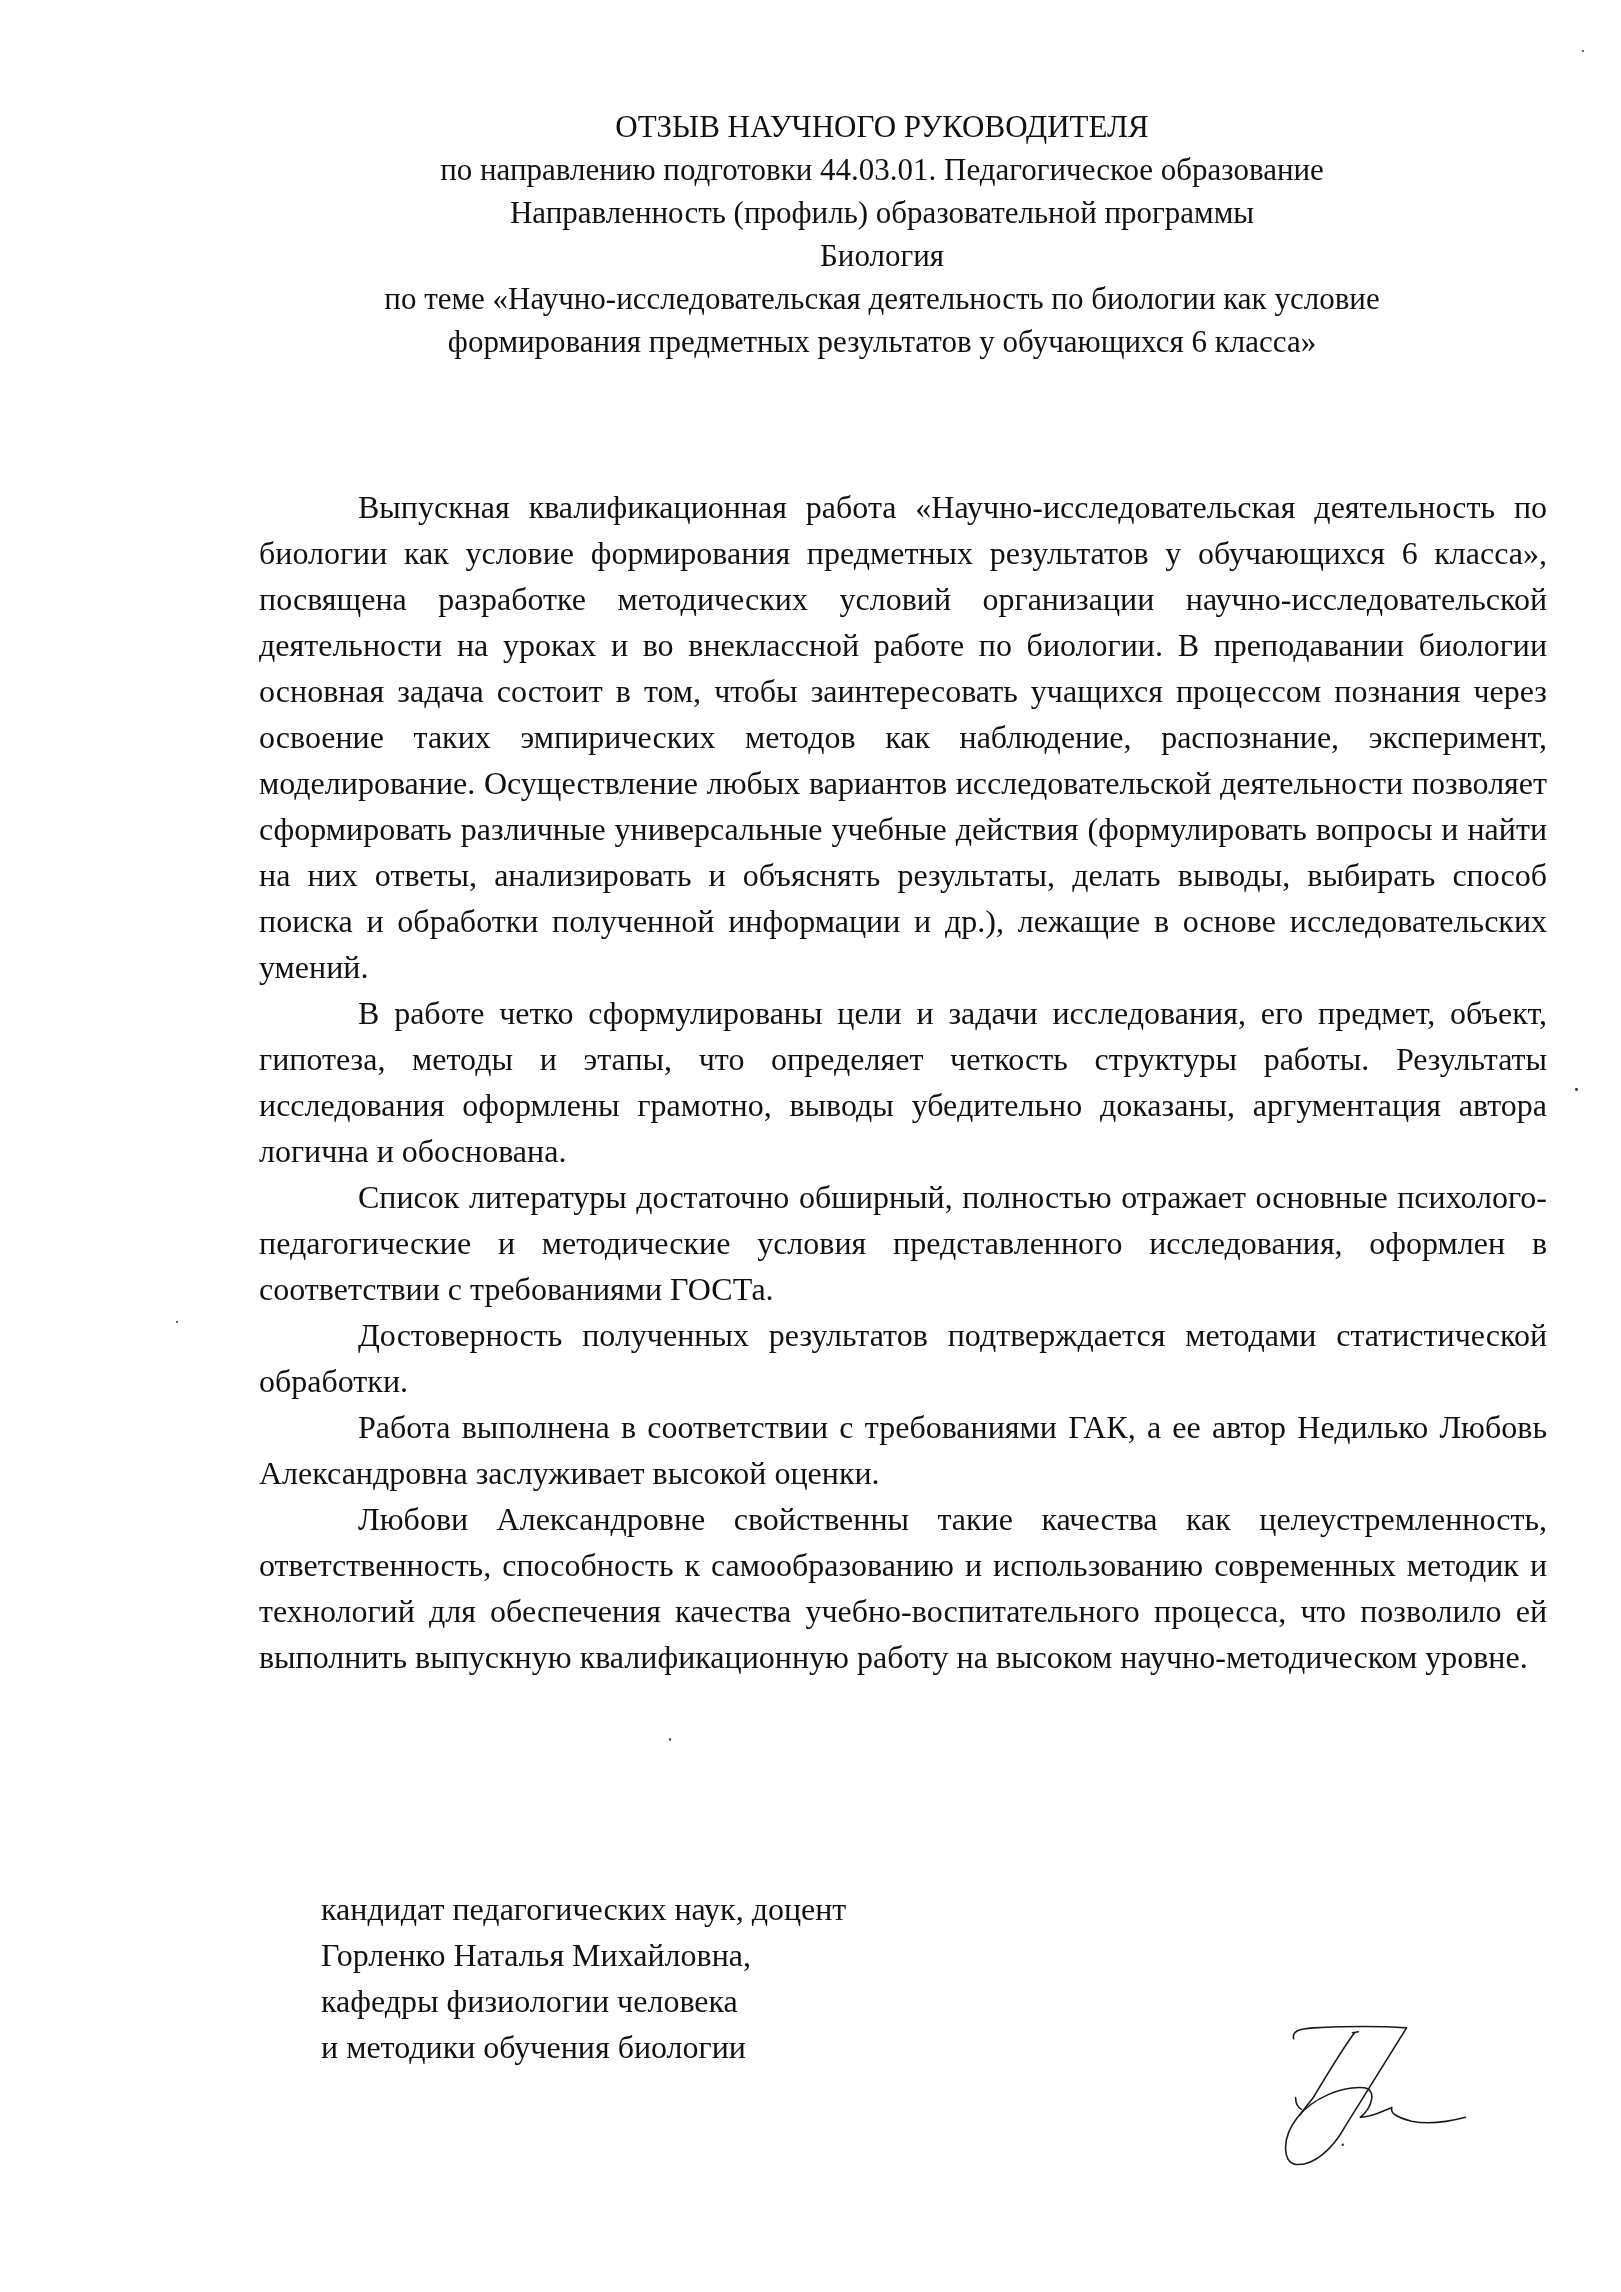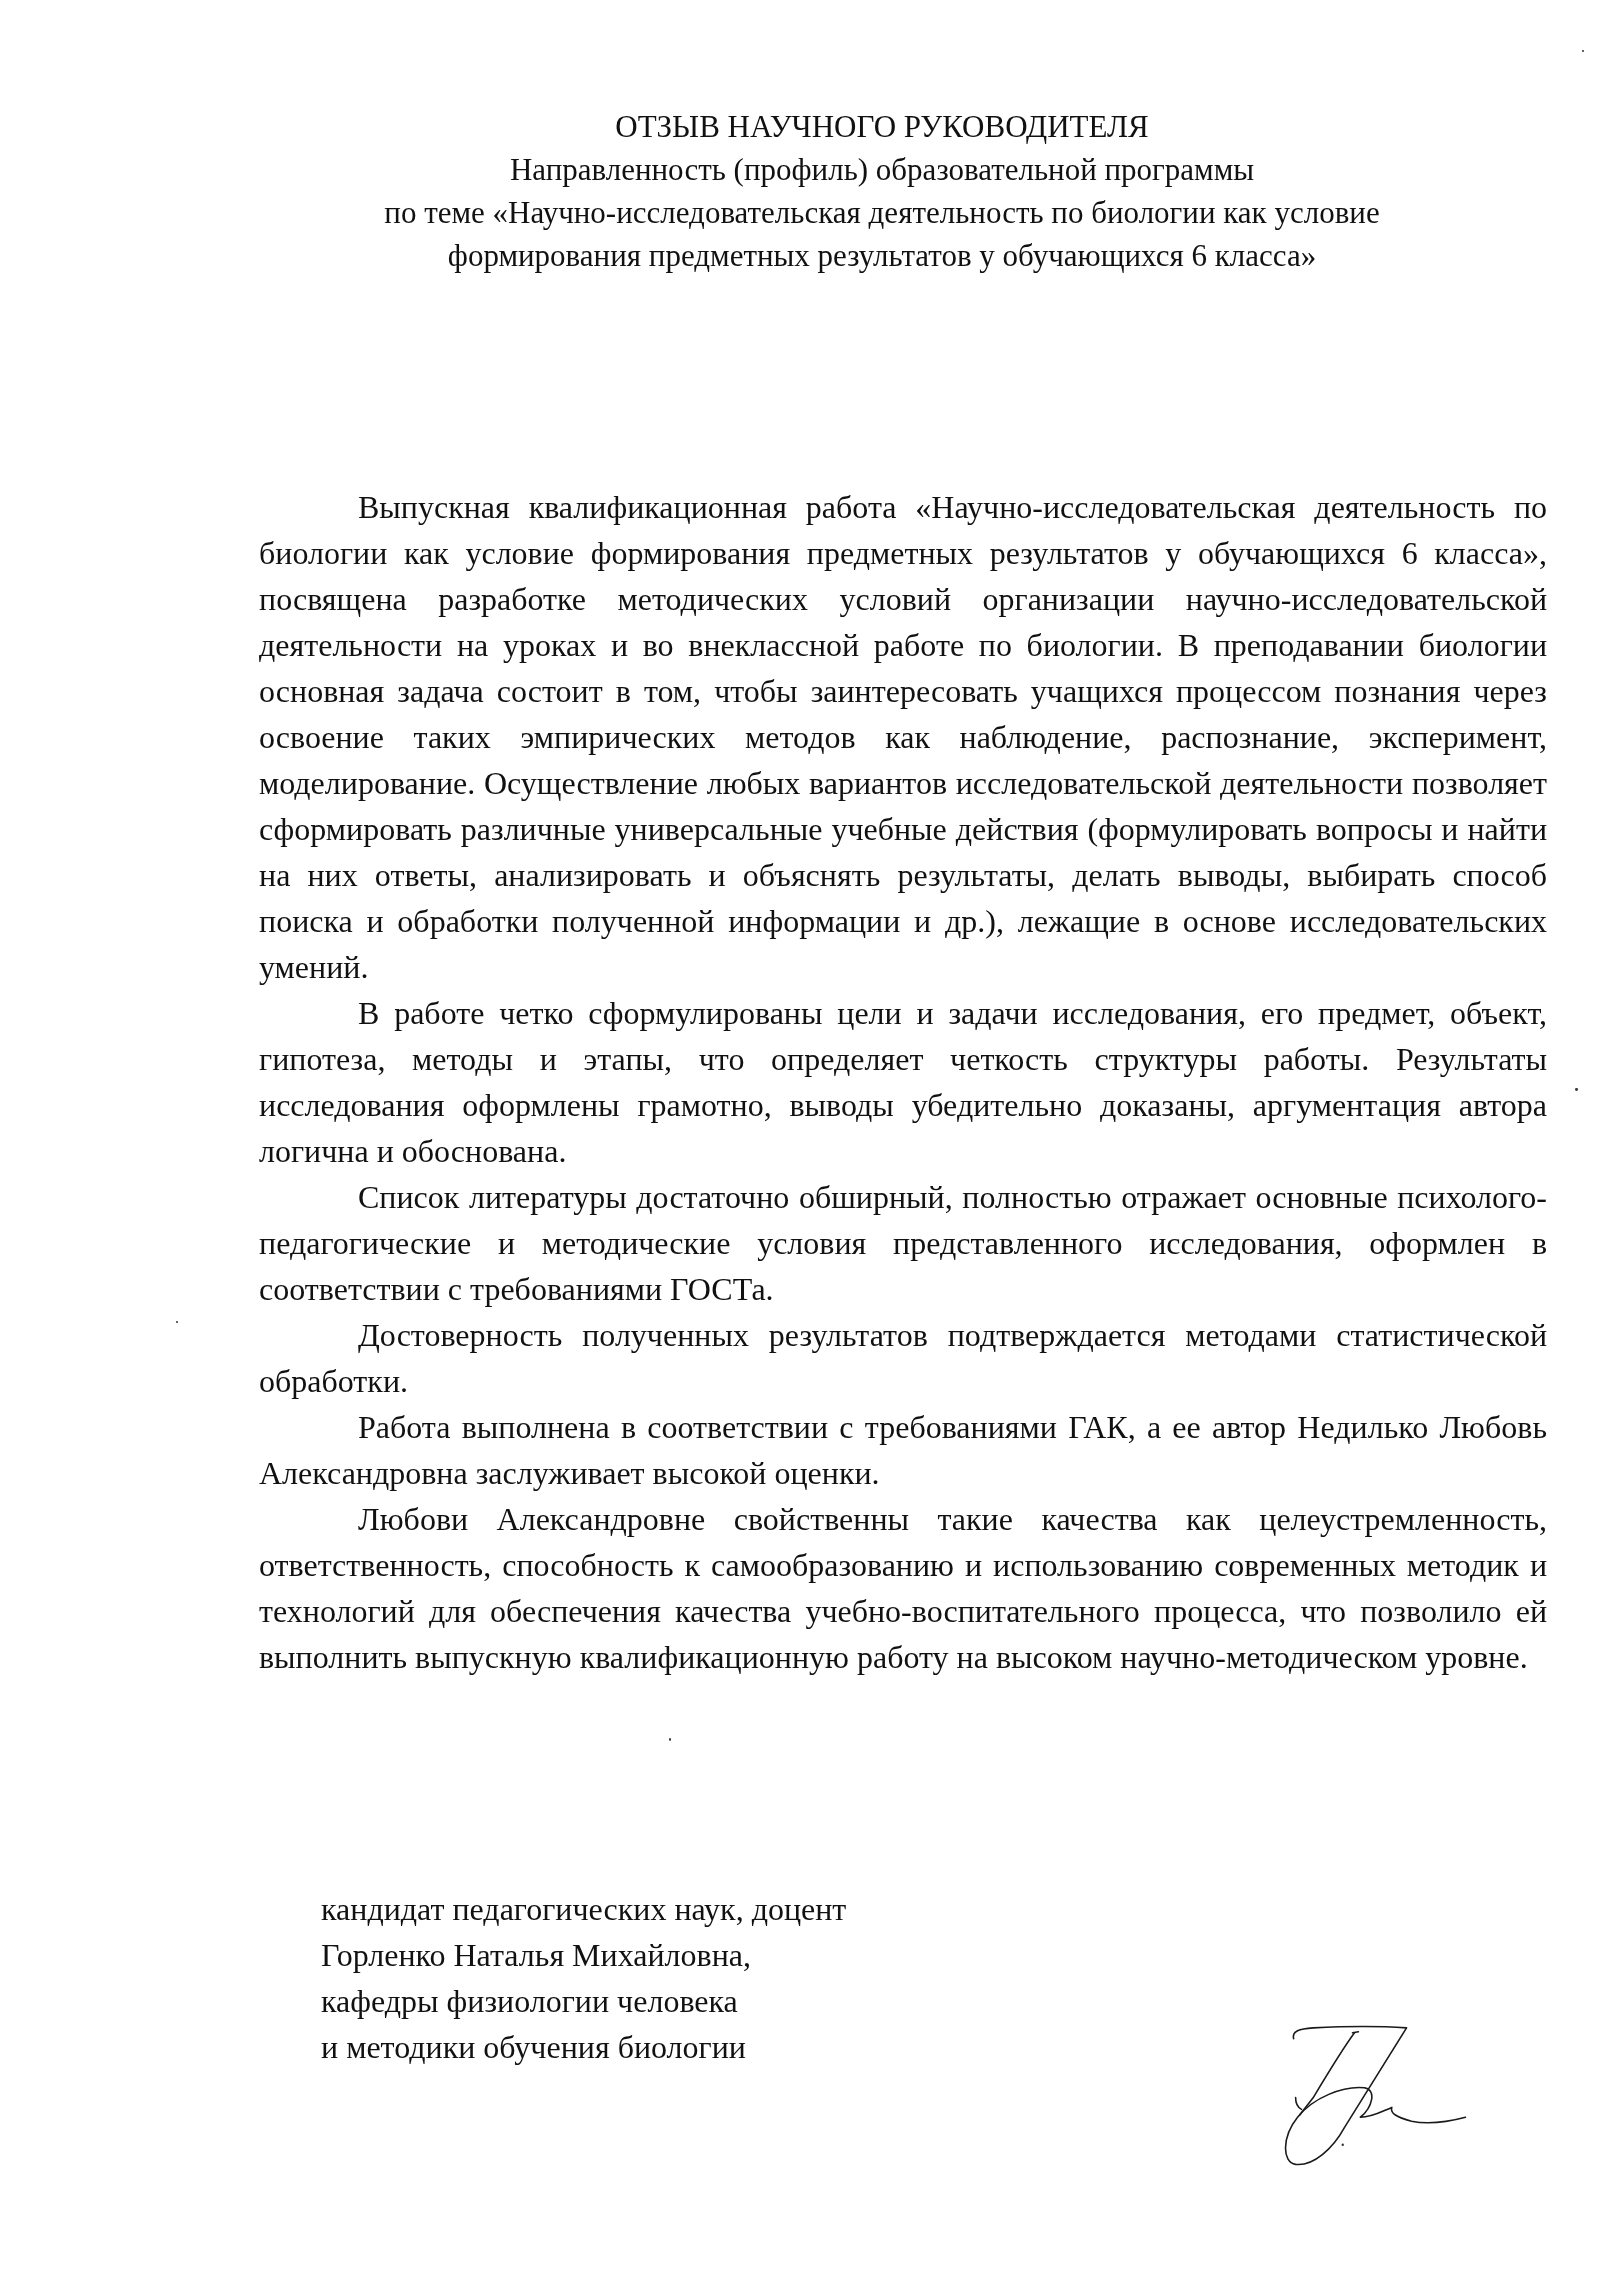"по направлению подготовки 44.03.01." div { html: none -> <div>по направлению подготовки 44.03.01. Педагогическое образование</div> }
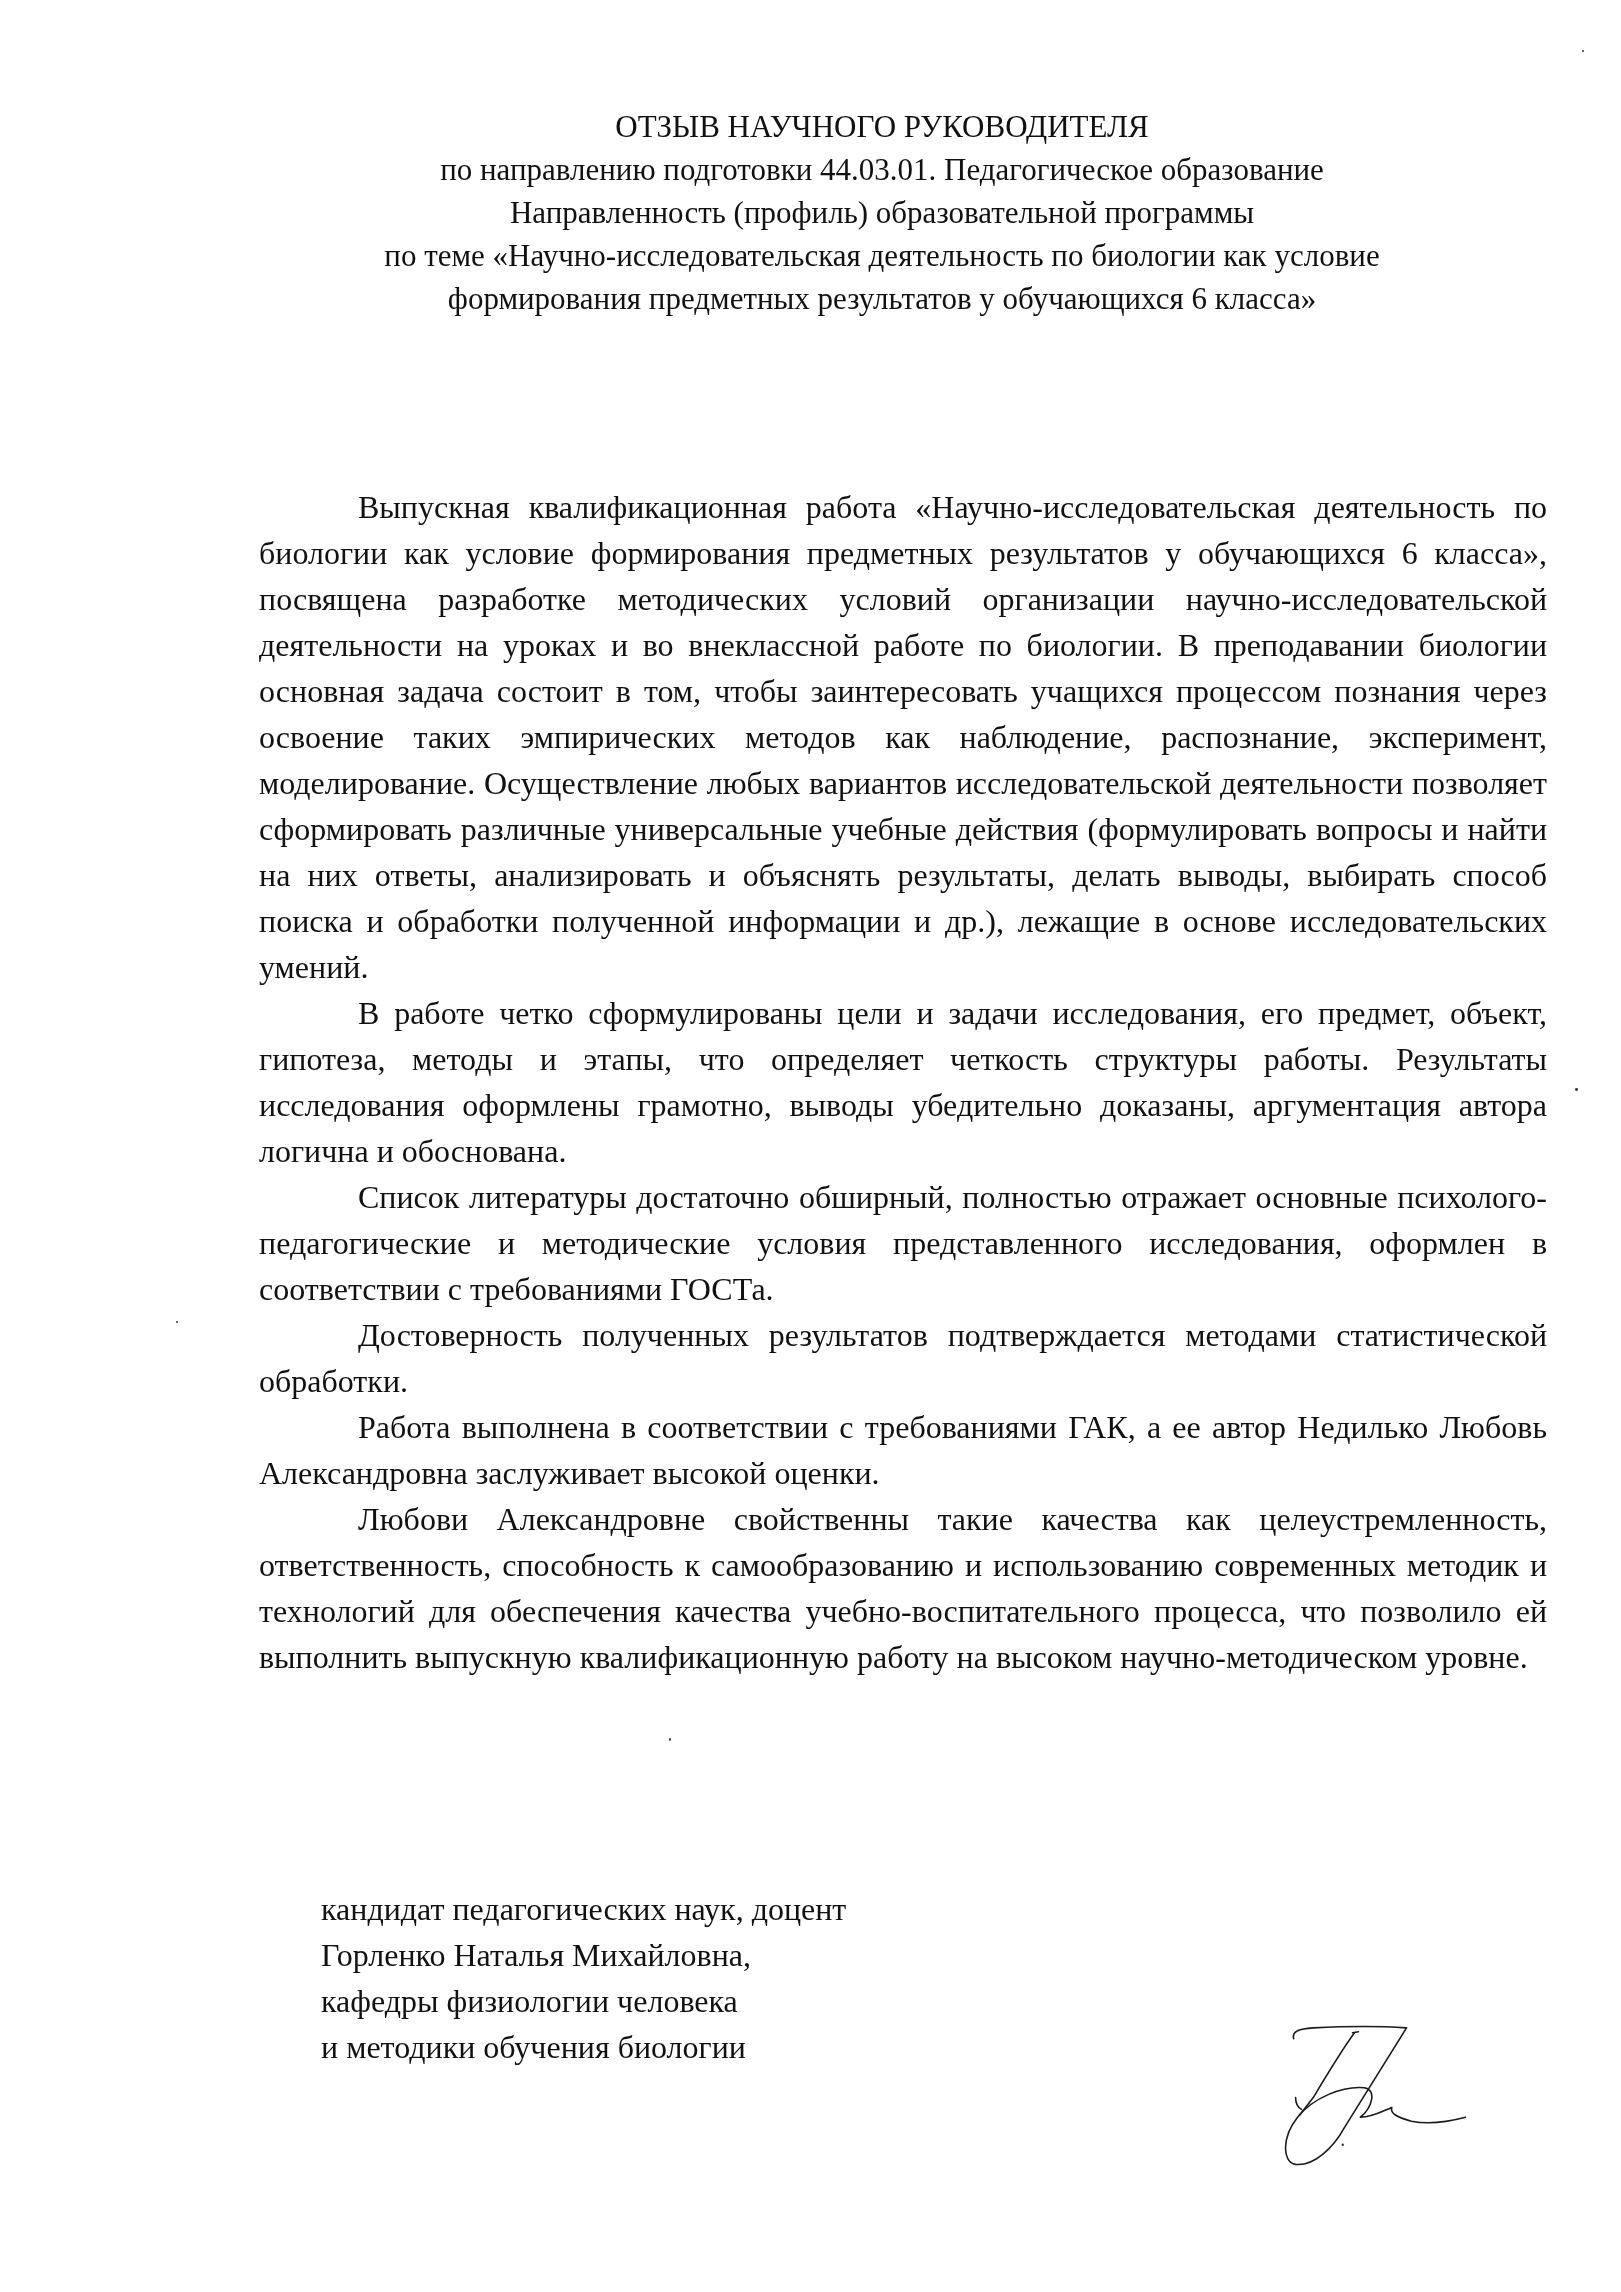"Биология" div { html: none -> <div>Биология</div> }
